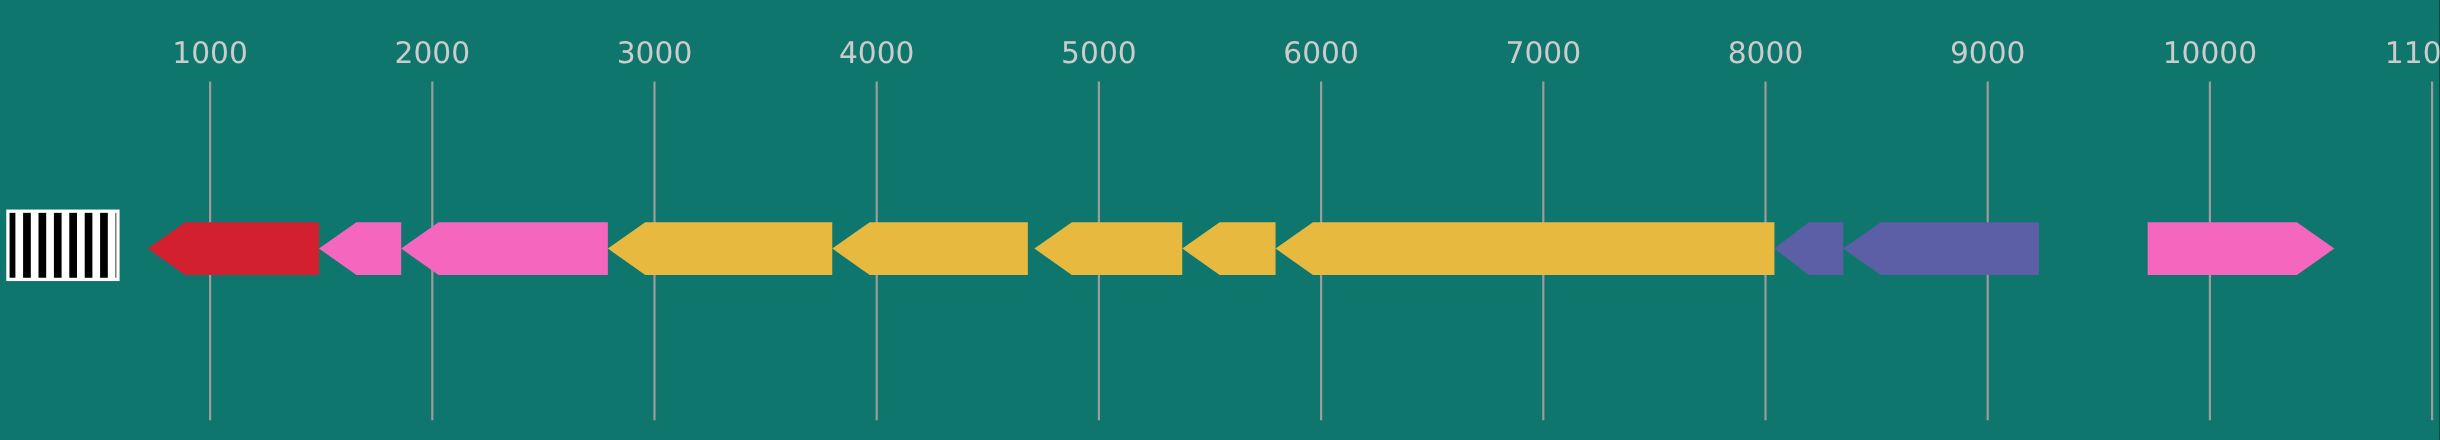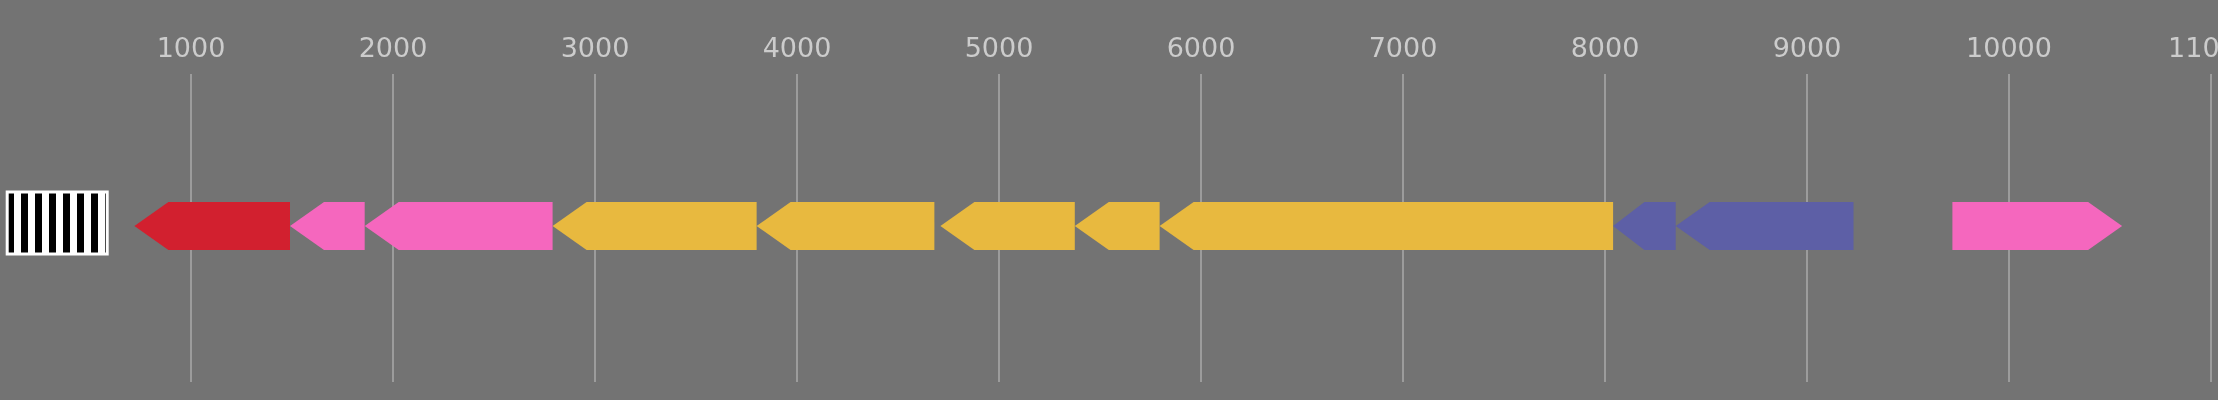"1000" .figure { background: #737373 -> #0f766e }
